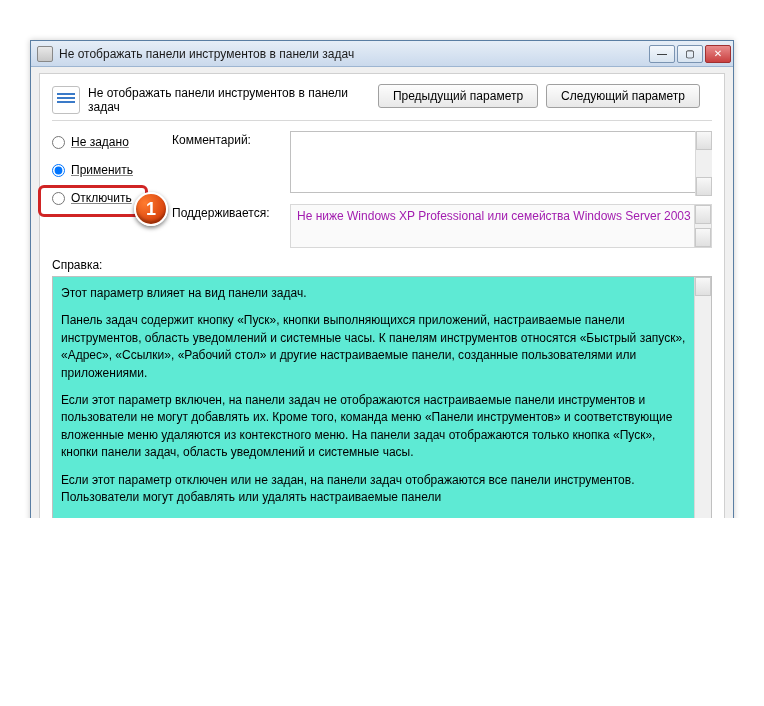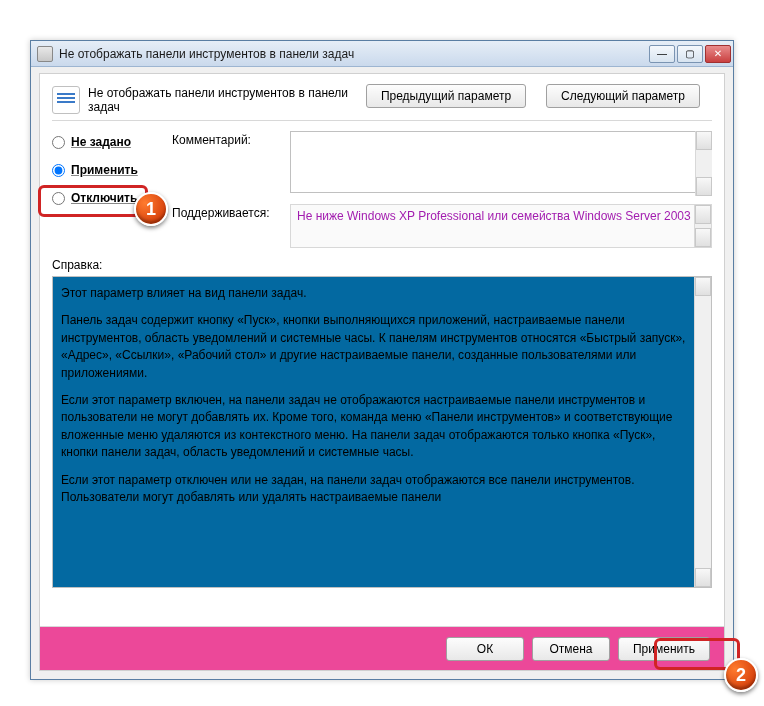"Не отображать панели инструментов в" .outer { height: 706px -> 518px }
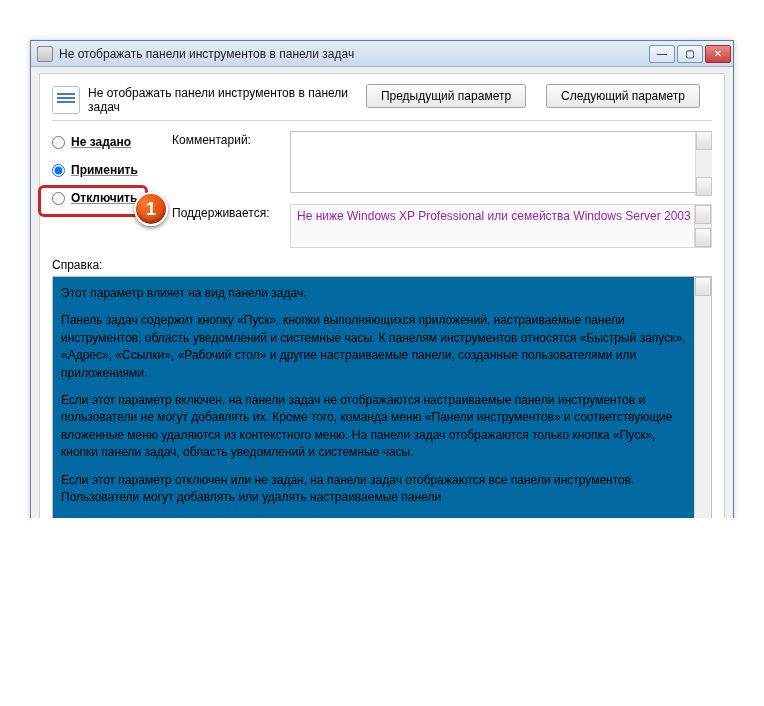"Предыдущий параметр" .nav-btns { gap: 20px -> 8px }
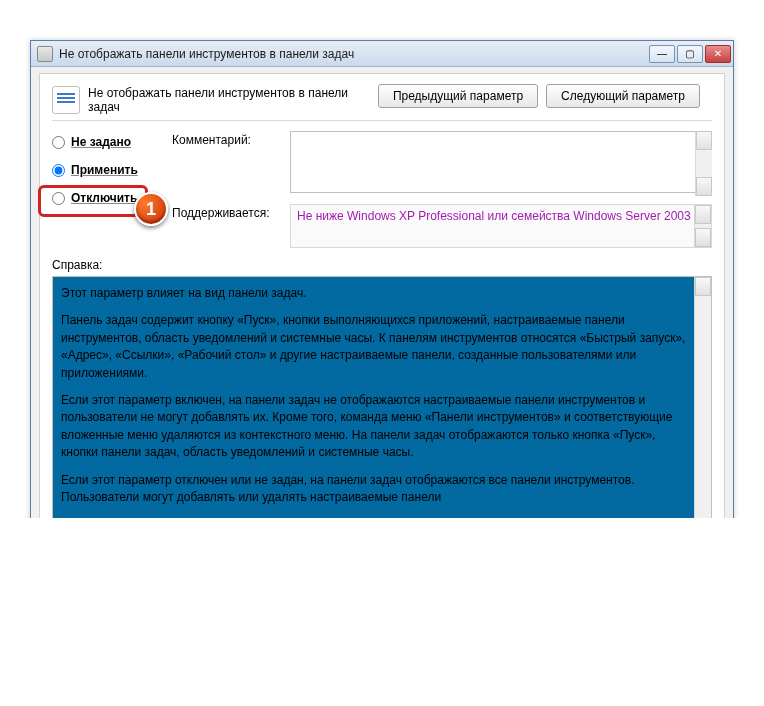"Не задано" .radio-row span { font-weight: bold -> none }
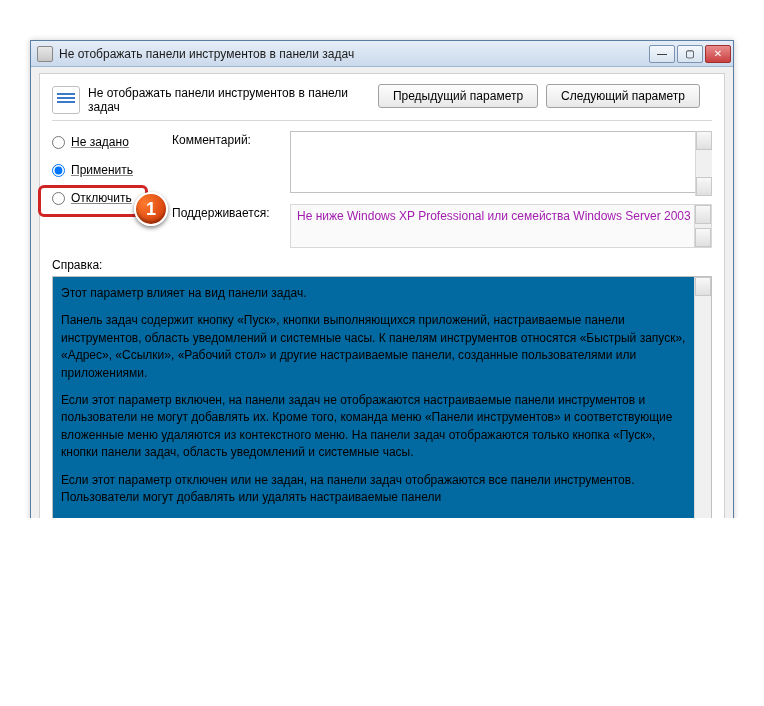"Этот параметр влияет на вид" .panel-box { background: #0369a1 -> #5eead4 }
